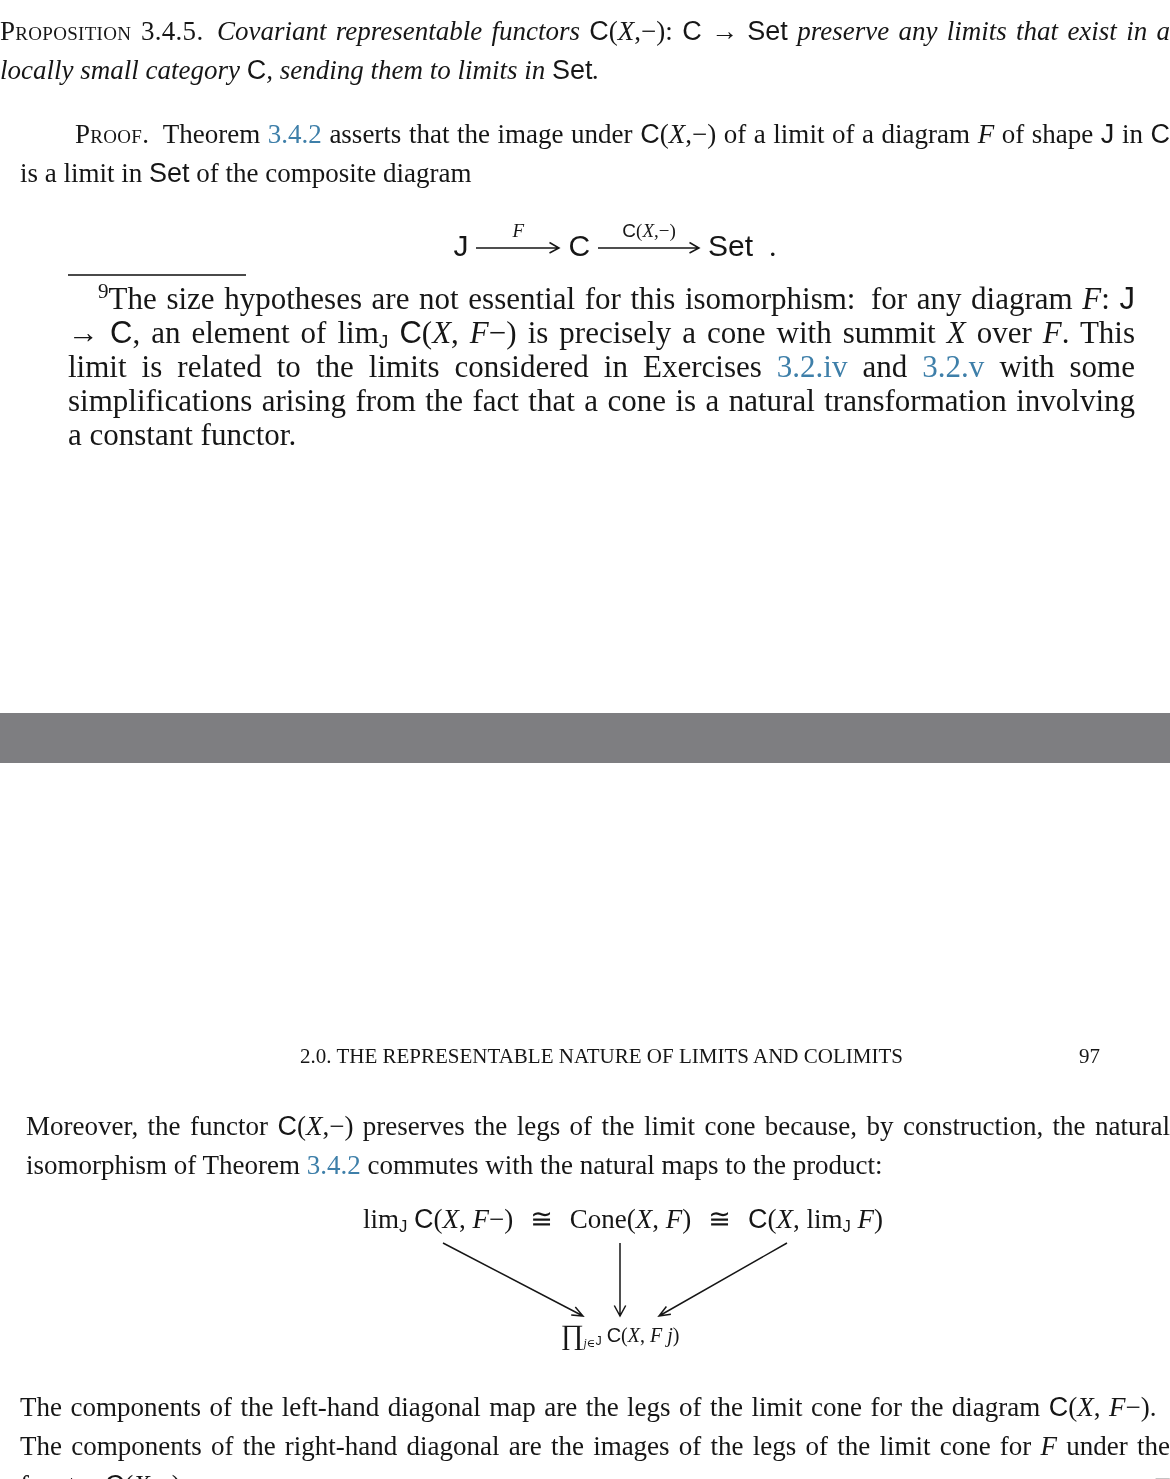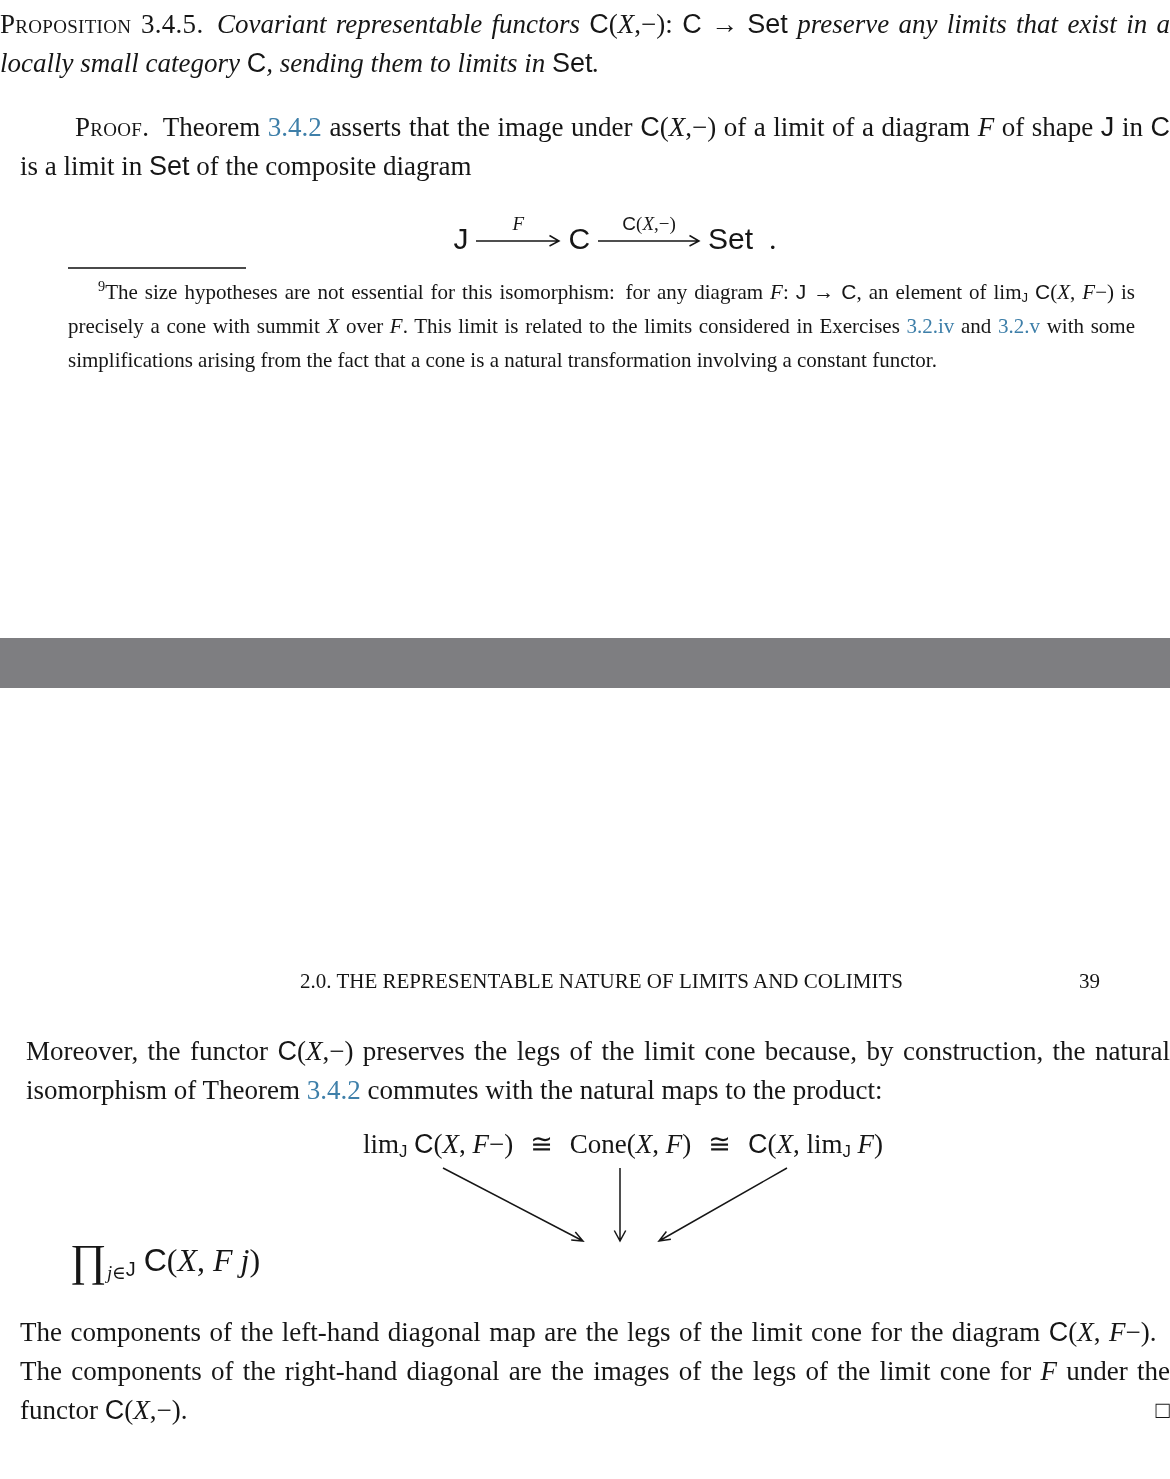"Proposition 3.4.5. Covariant" .prop { padding-top: 5px -> 12px }
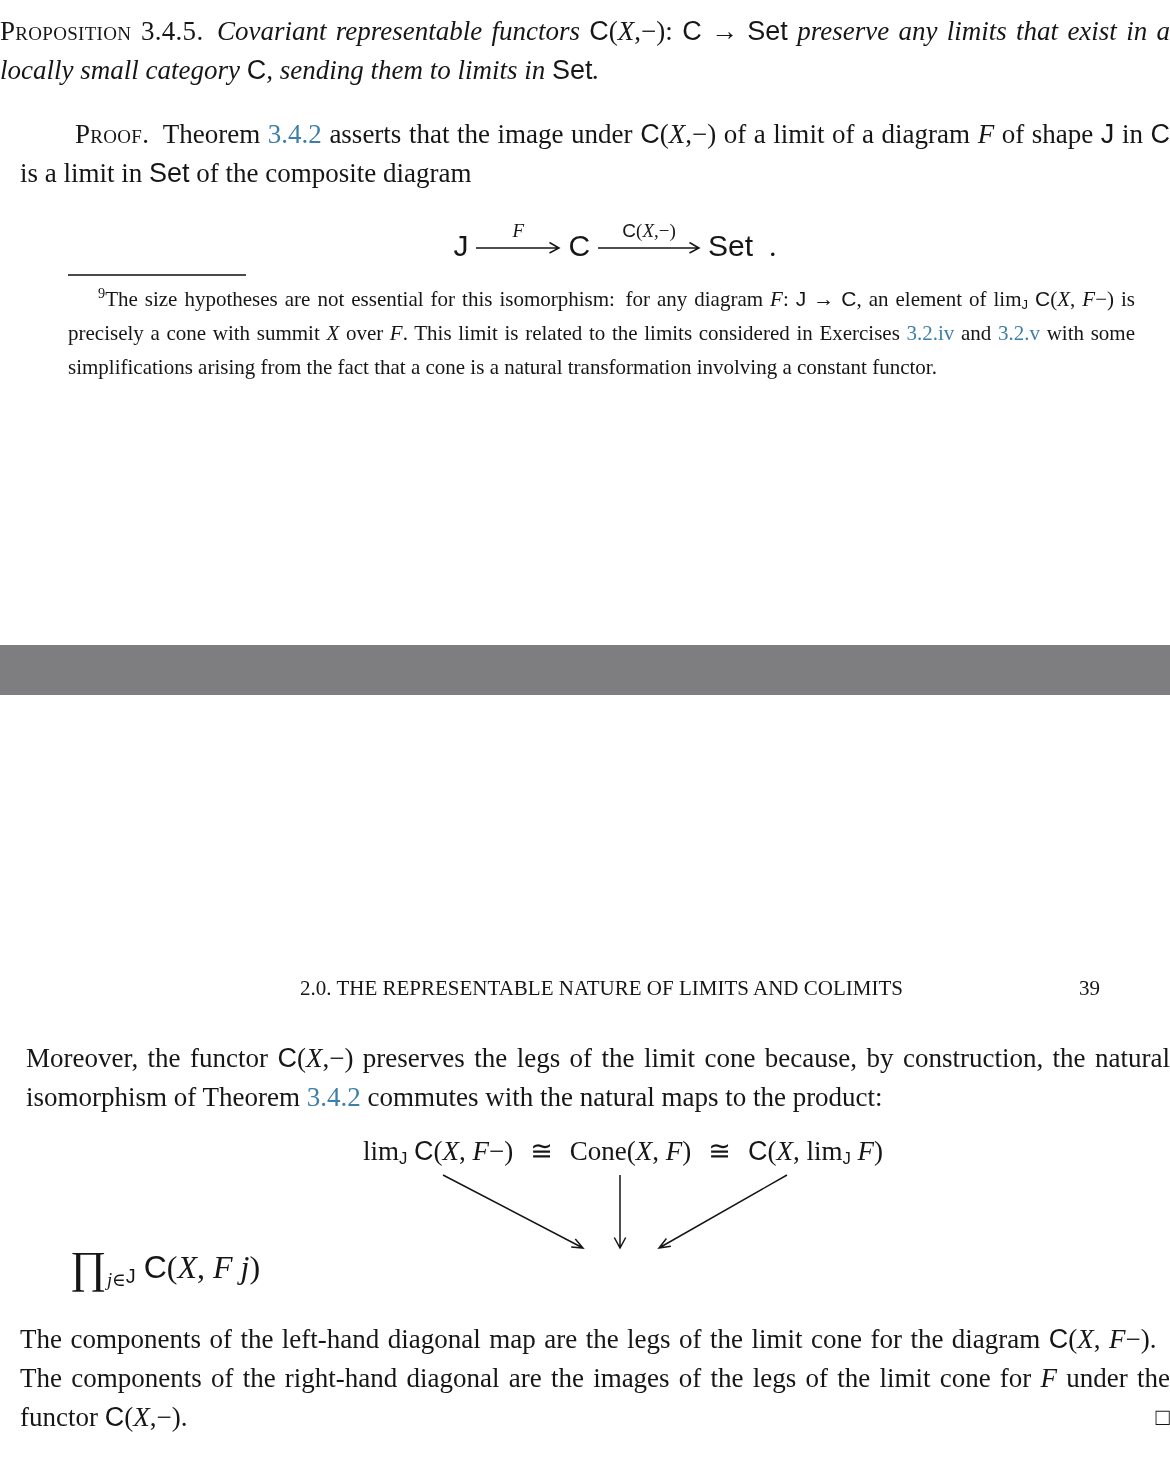"9The size hypotheses are not" .footnote { font-size: 21px -> 31px }
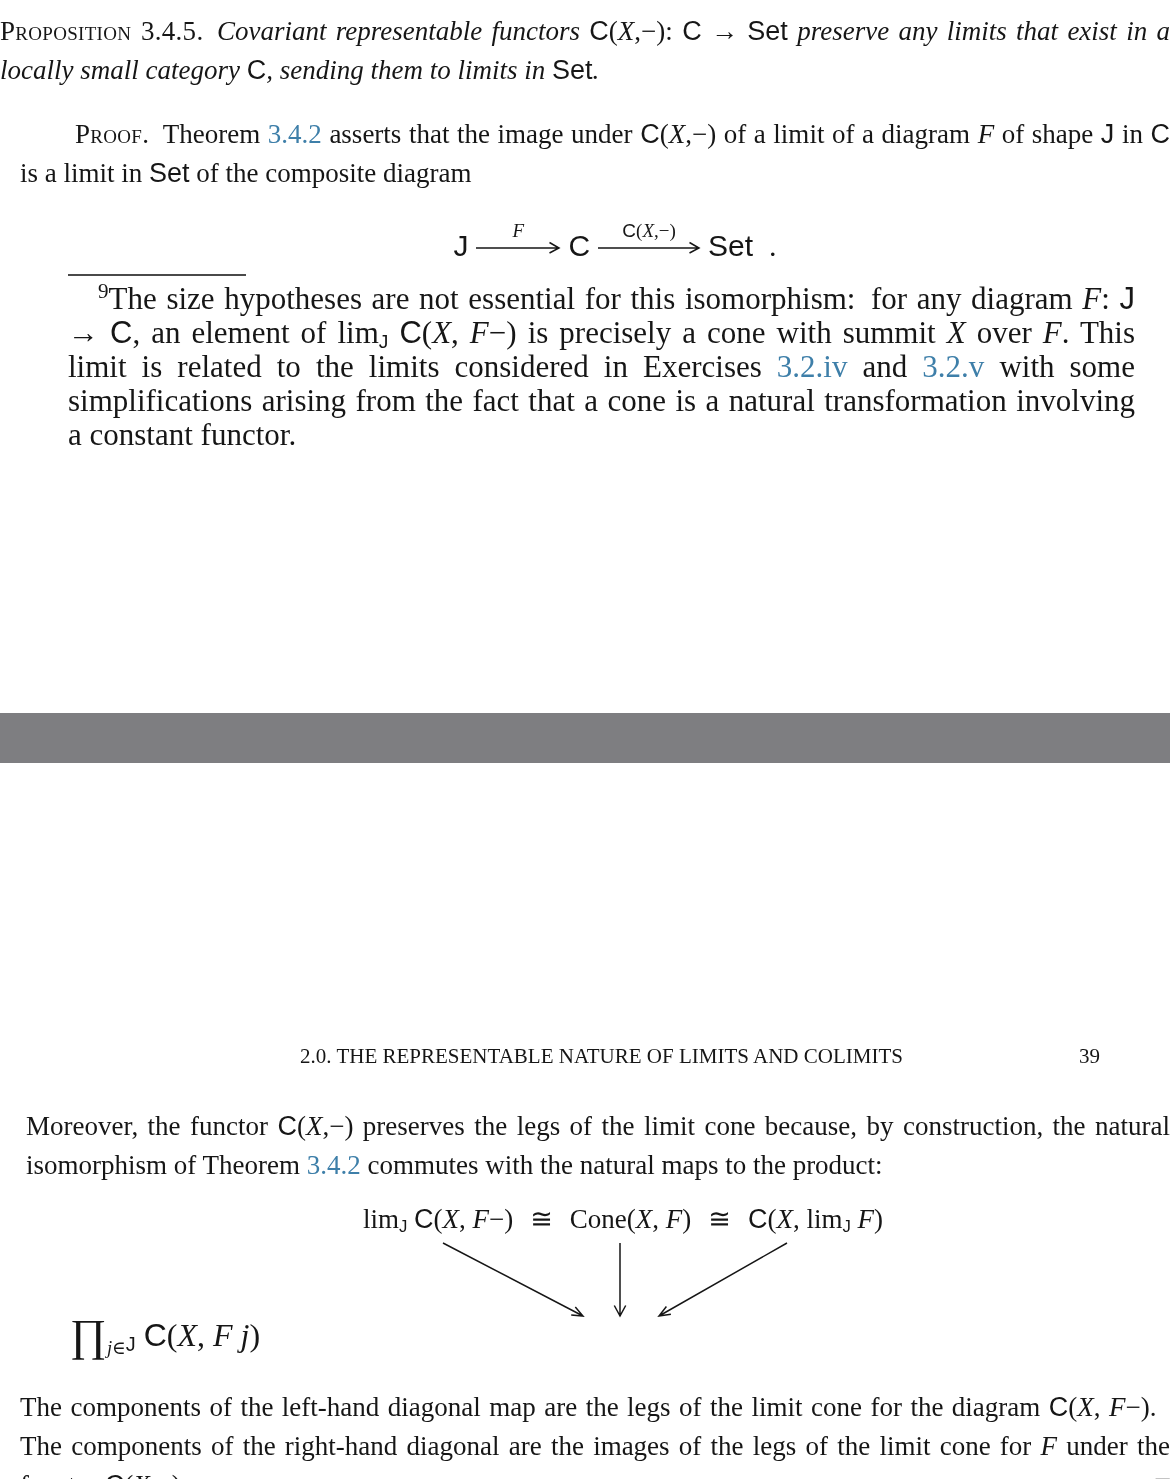"39" span.rh-page { text: 39 -> 97 }
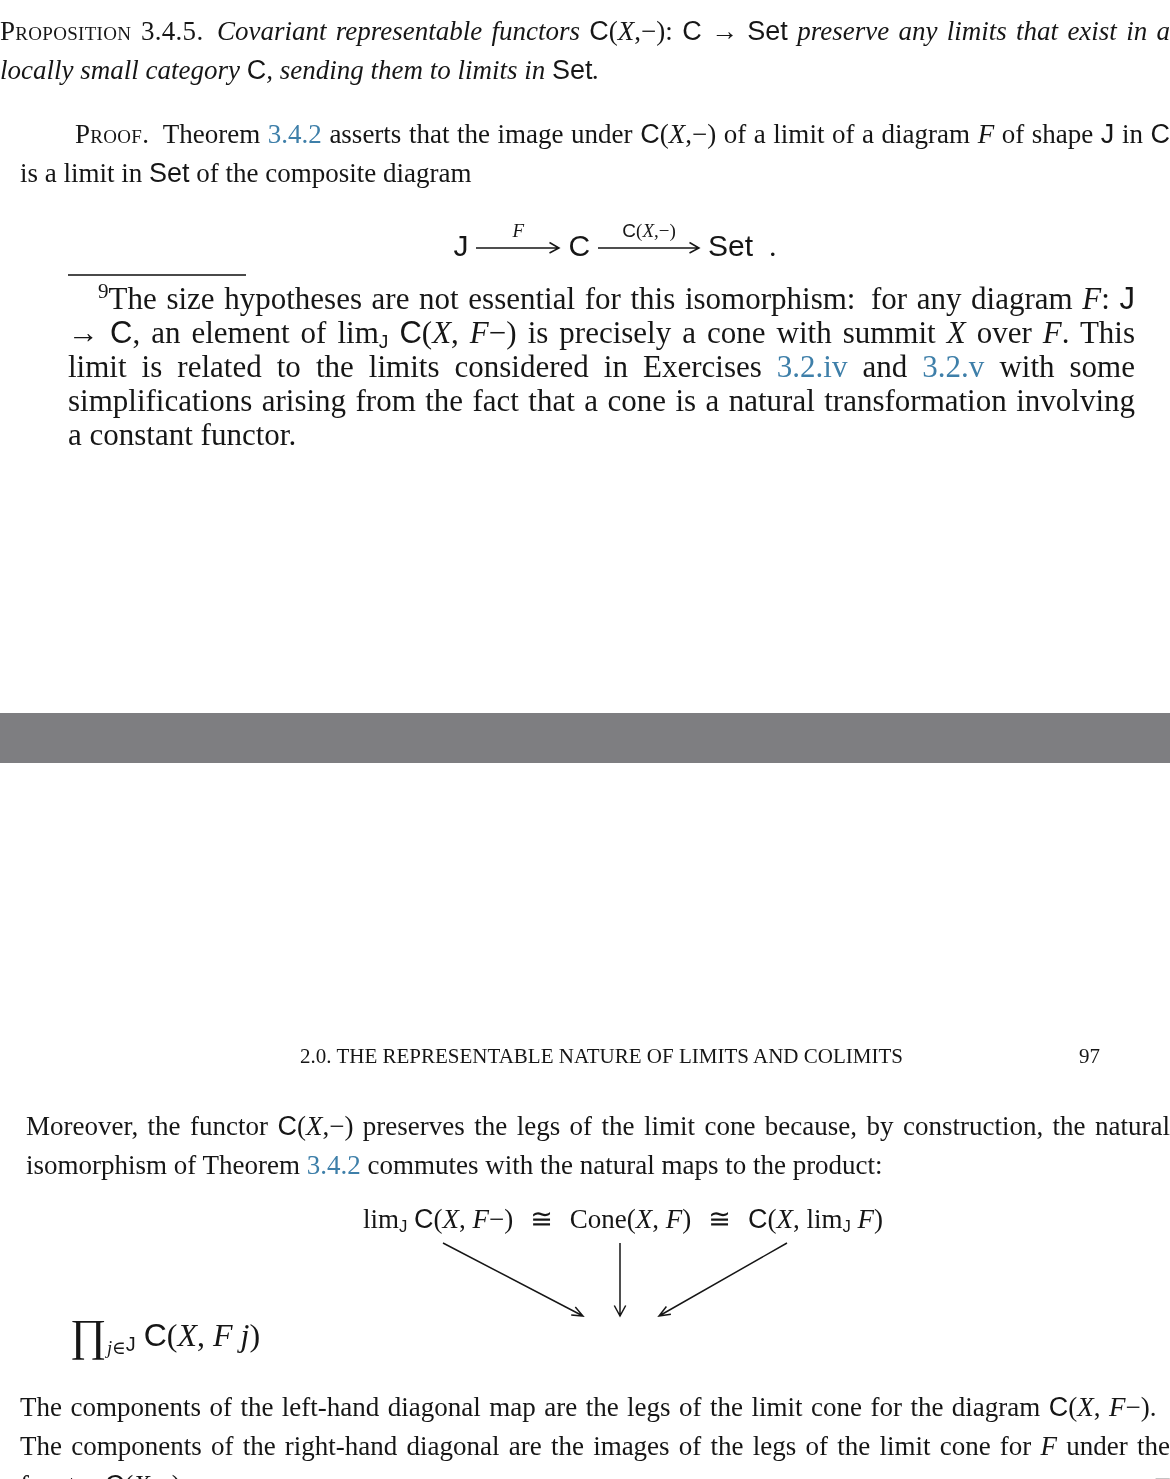"∏j∈J C(X, F j)" .d2-bottom { font-size: 32px -> 20px; text-align: none -> center }
